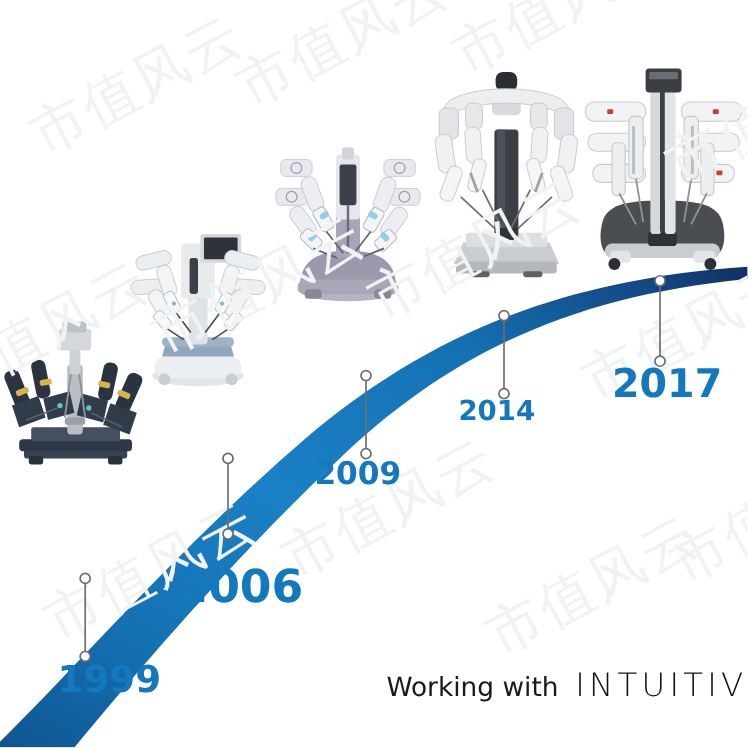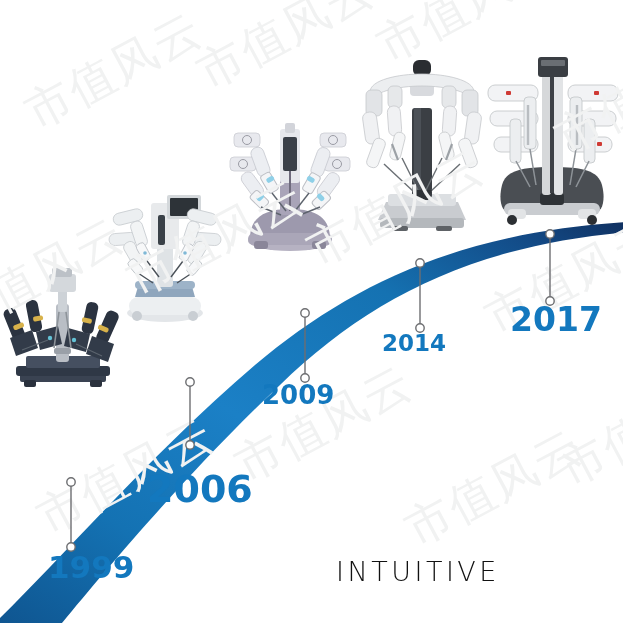"Working with" span.logo-working { html: none -> <span>Working with</span> }
